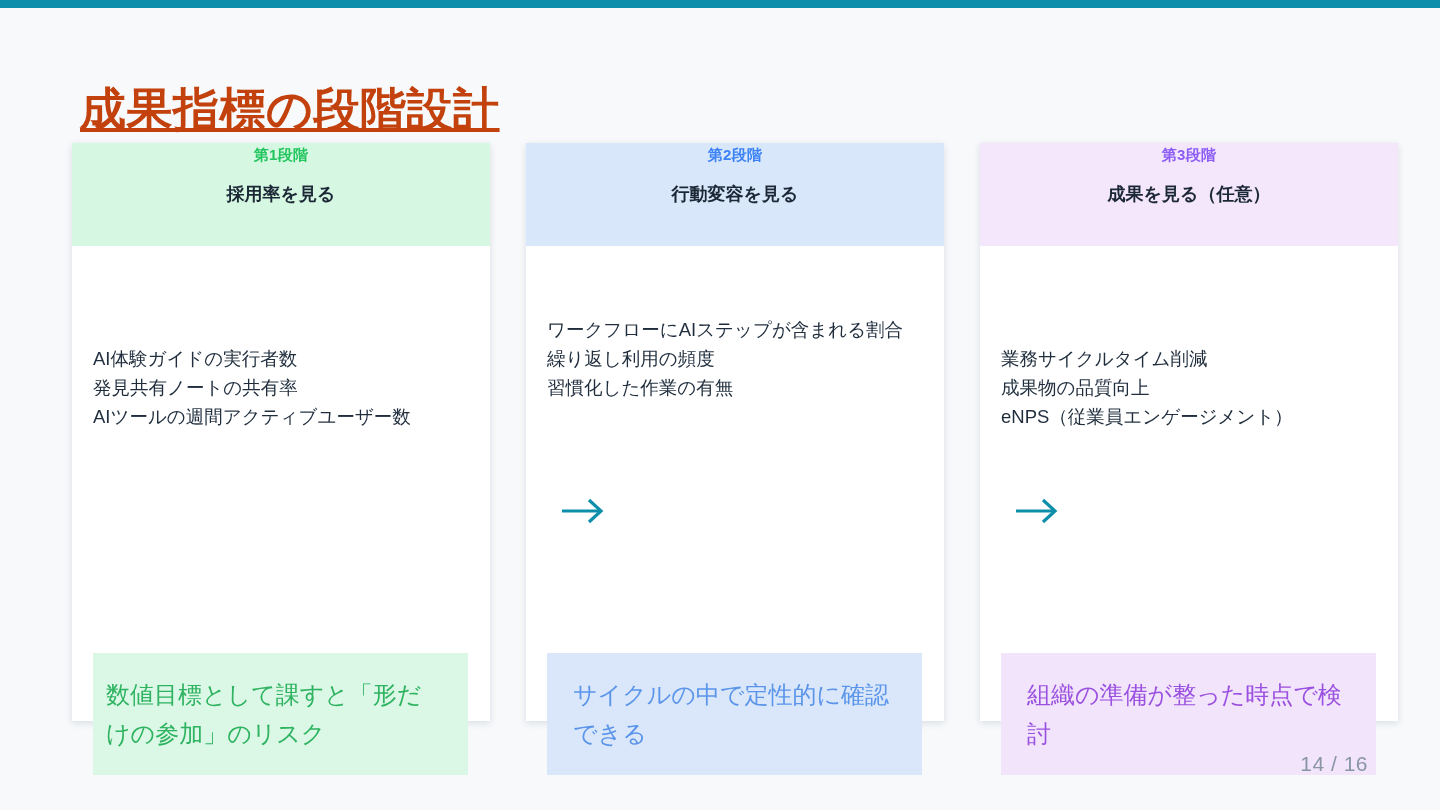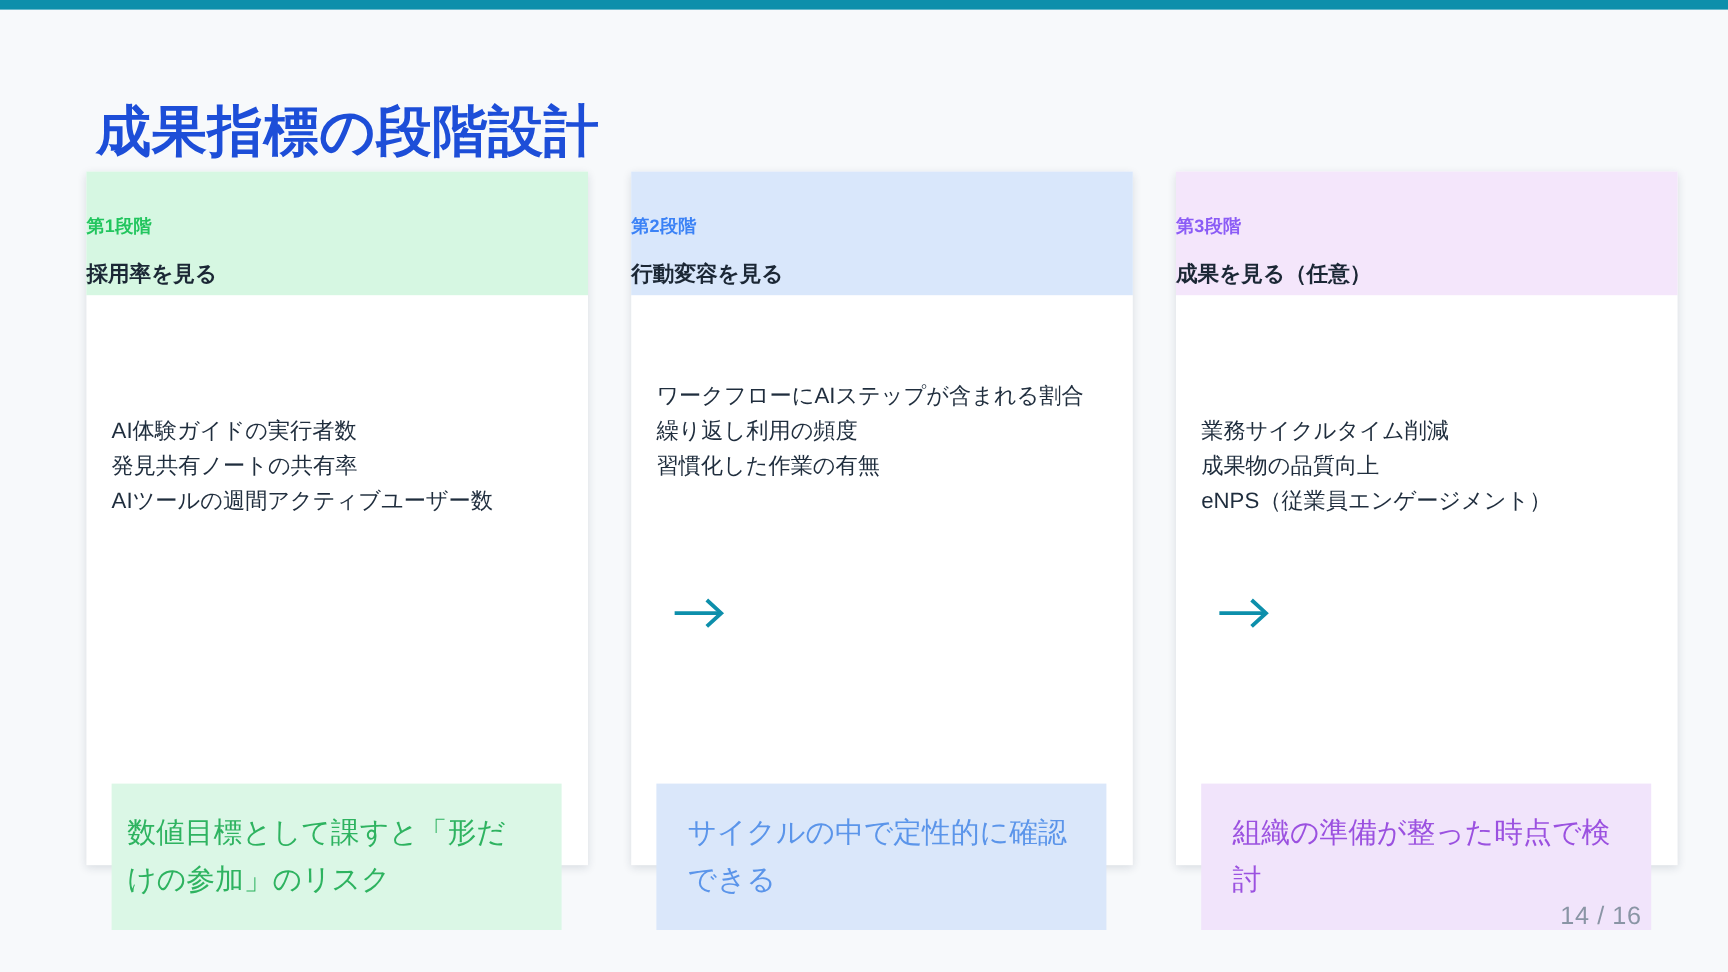"成果指標の段階設計" .slide-title { color: #1d4ed8 -> #c2410c; text-decoration: none -> underline }
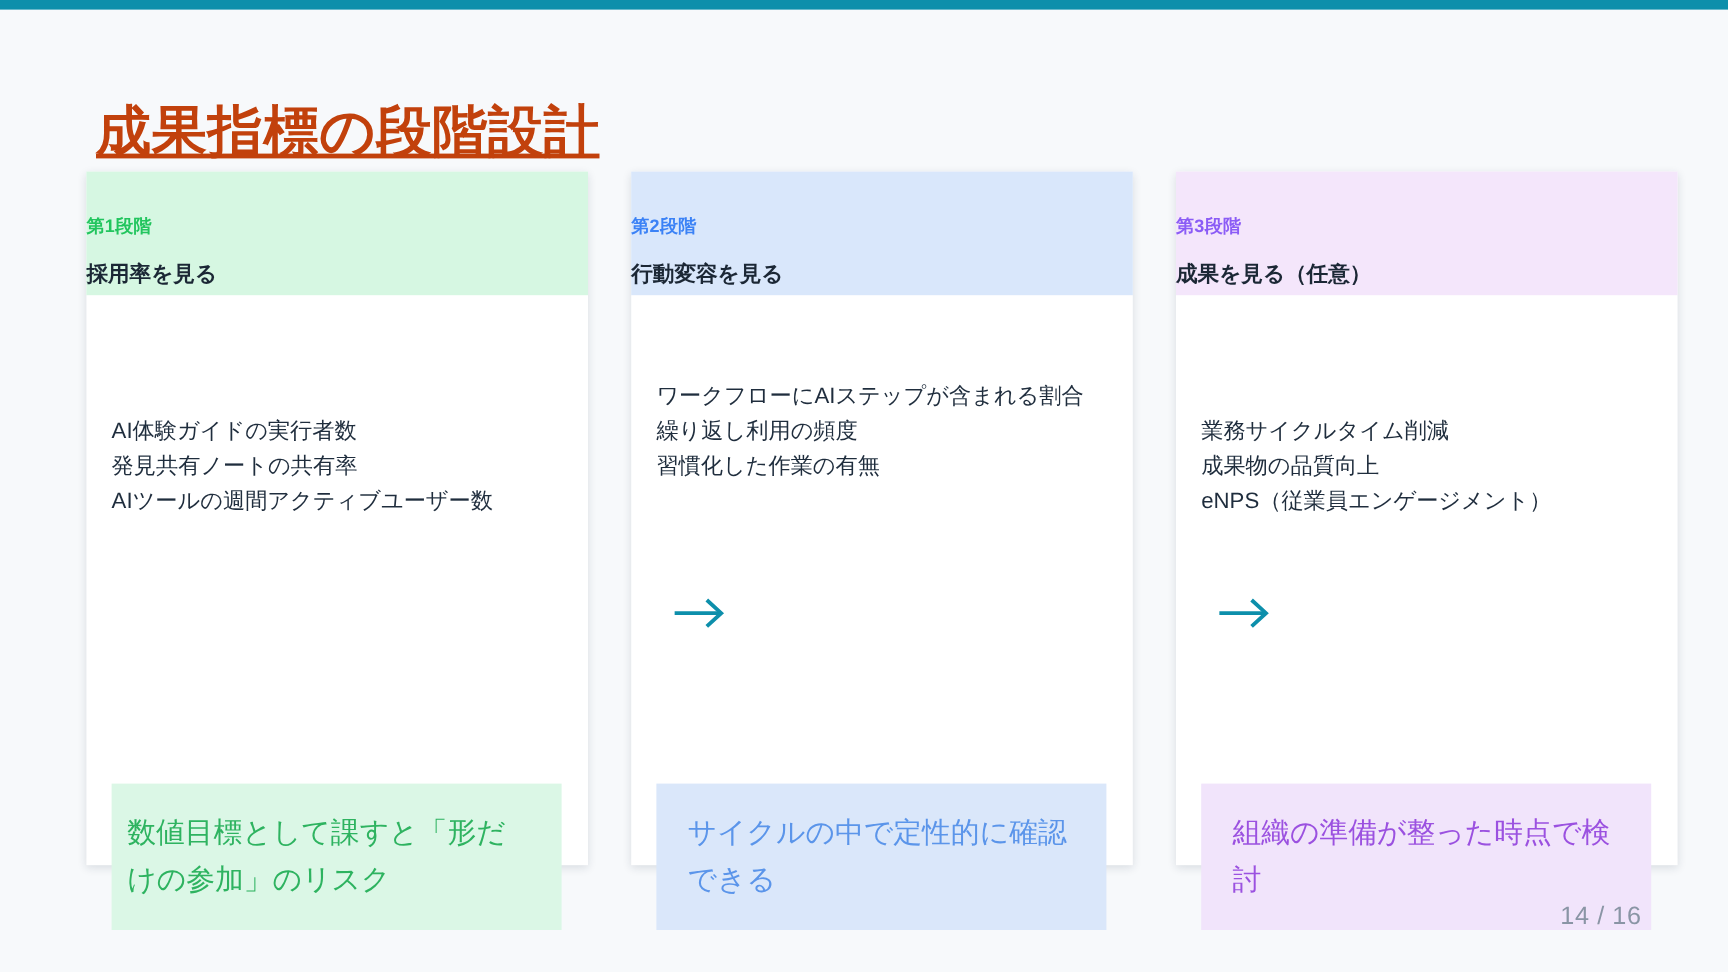"第1段階" .card-header { padding-top: 36px -> 2px; text-align: none -> center }
